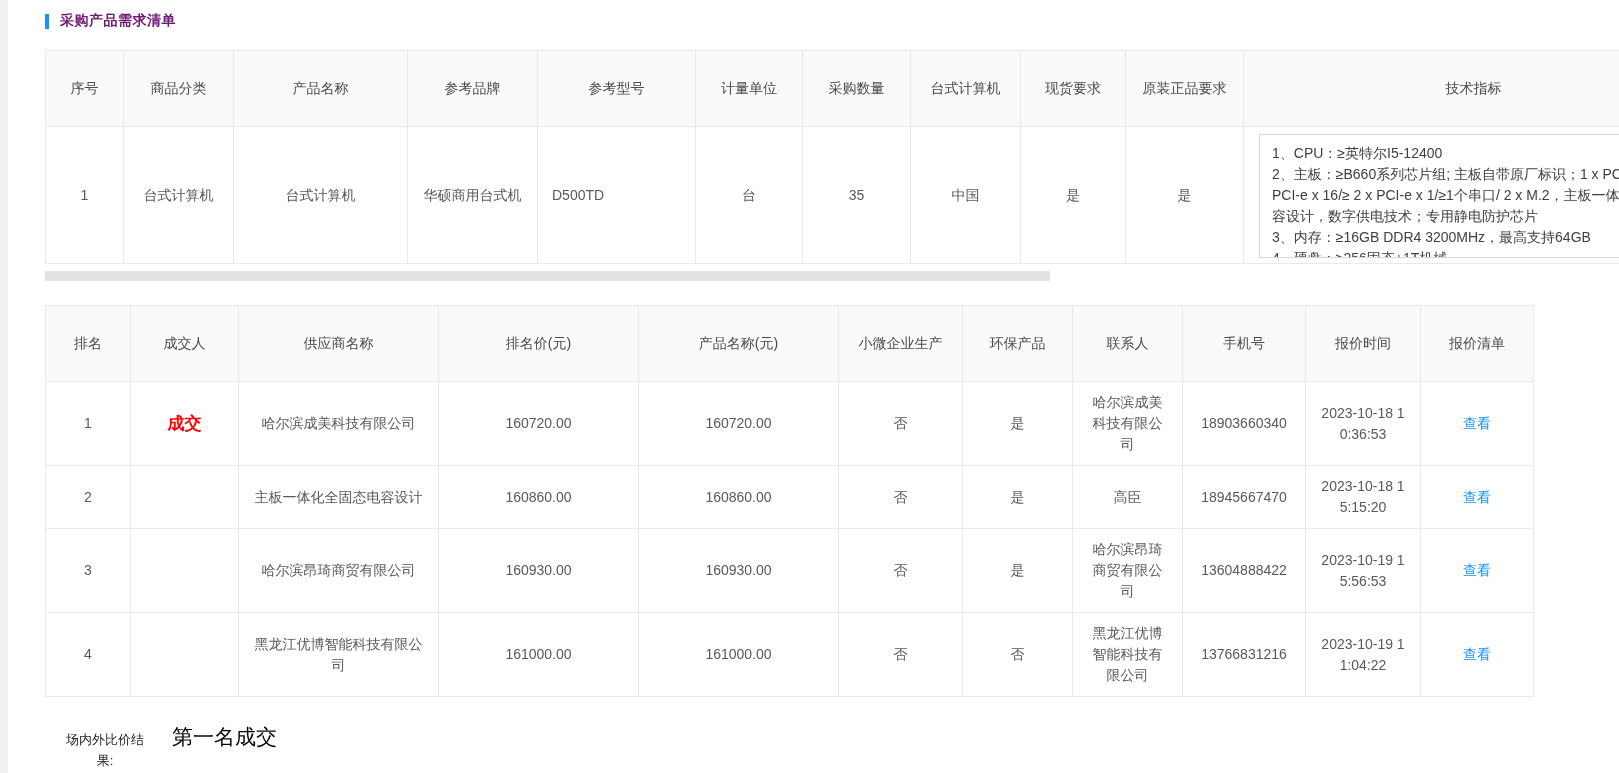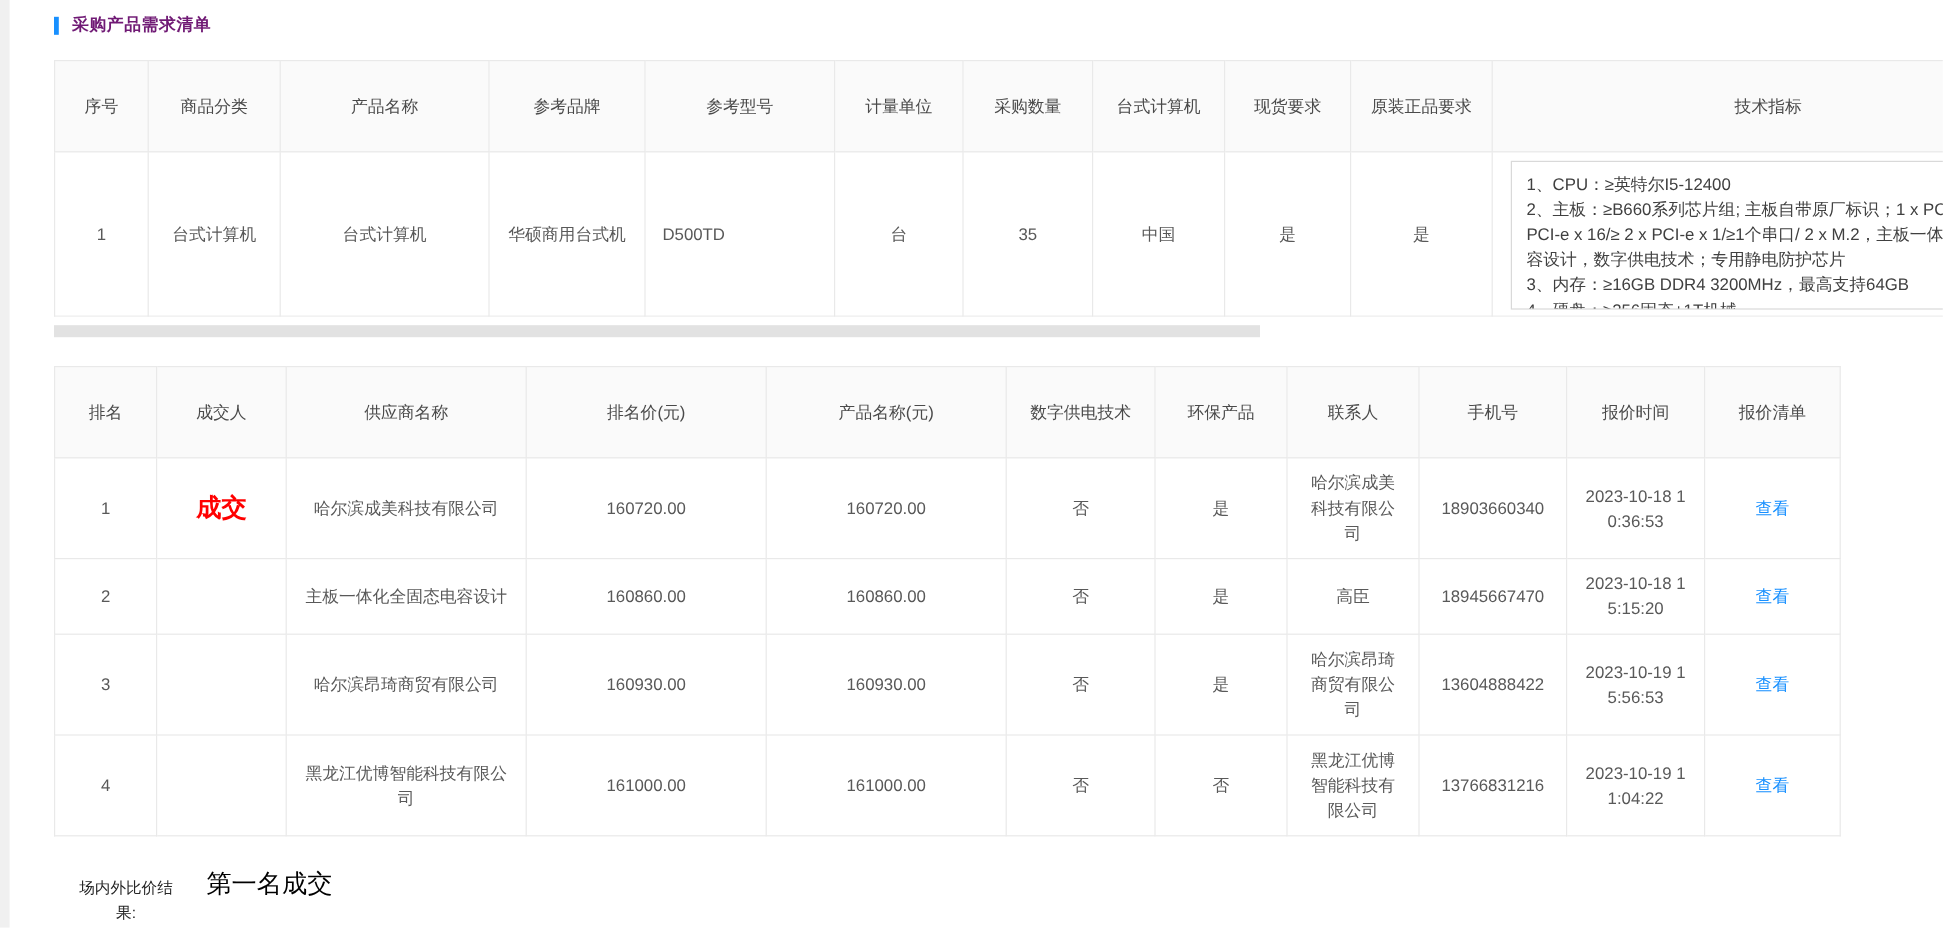"数字供电技术" th { text: 数字供电技术 -> 小微企业生产 }
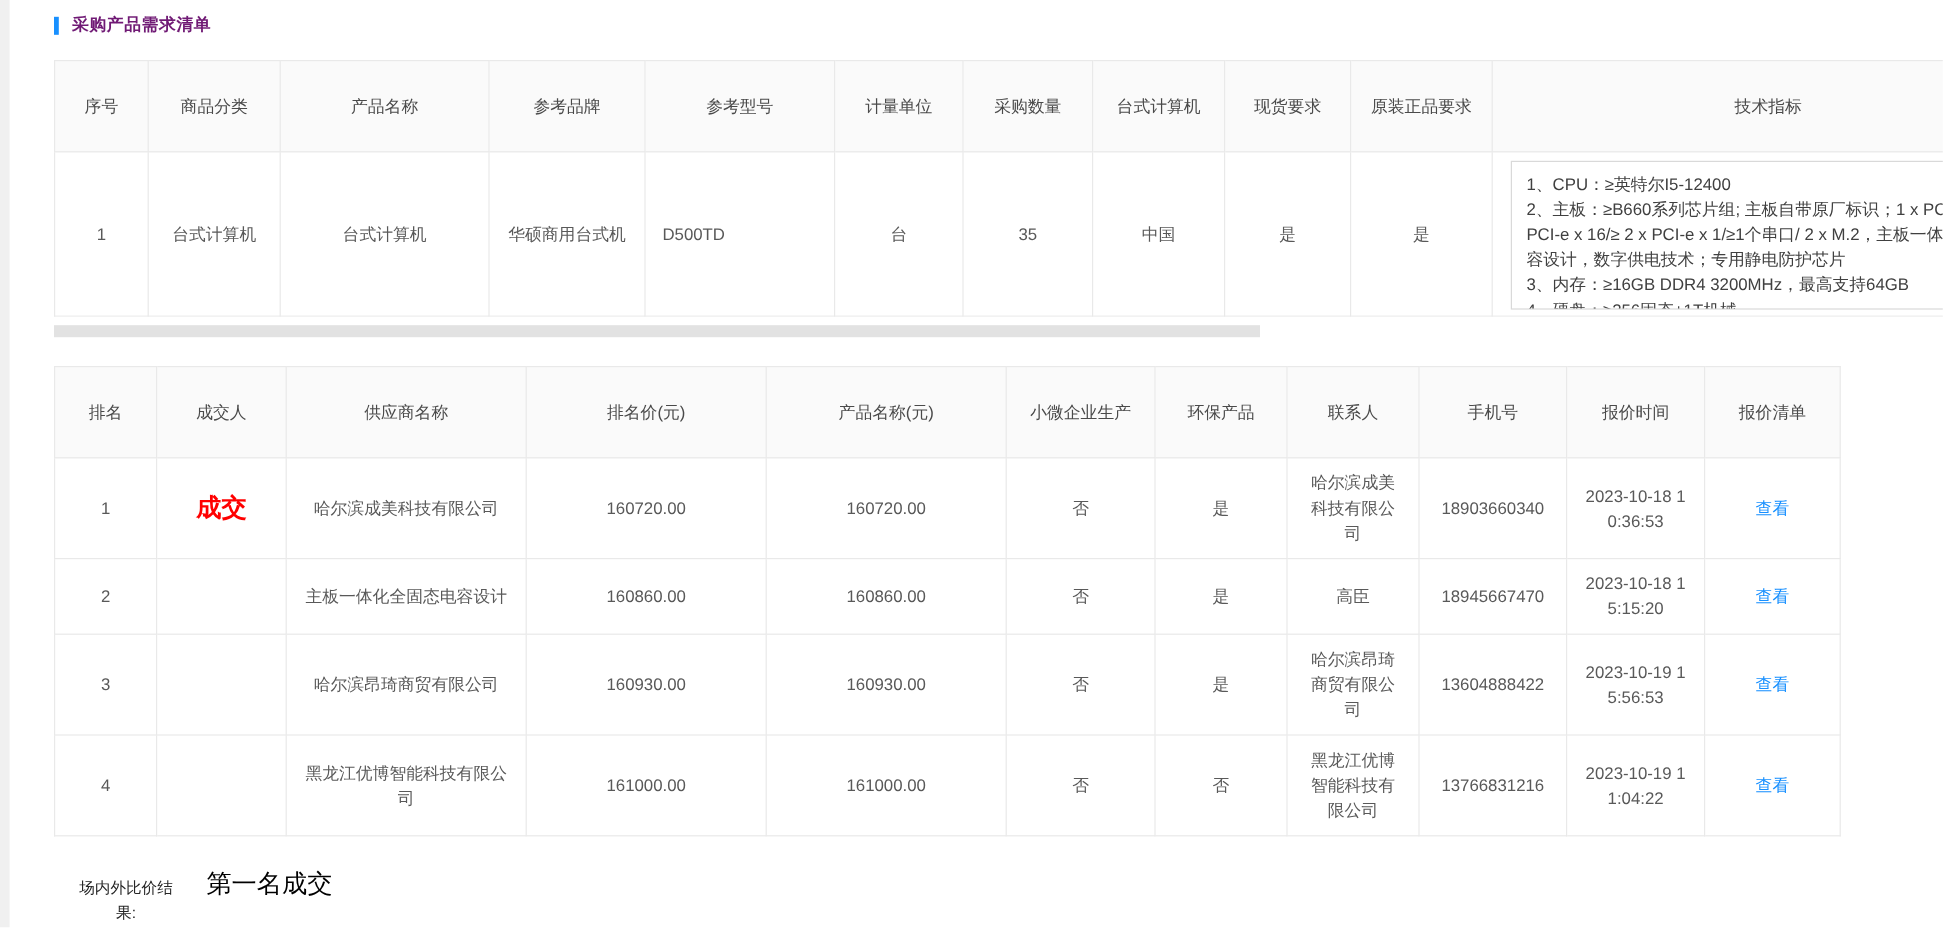"成交" .deal { font-size: 21px -> 17px }
